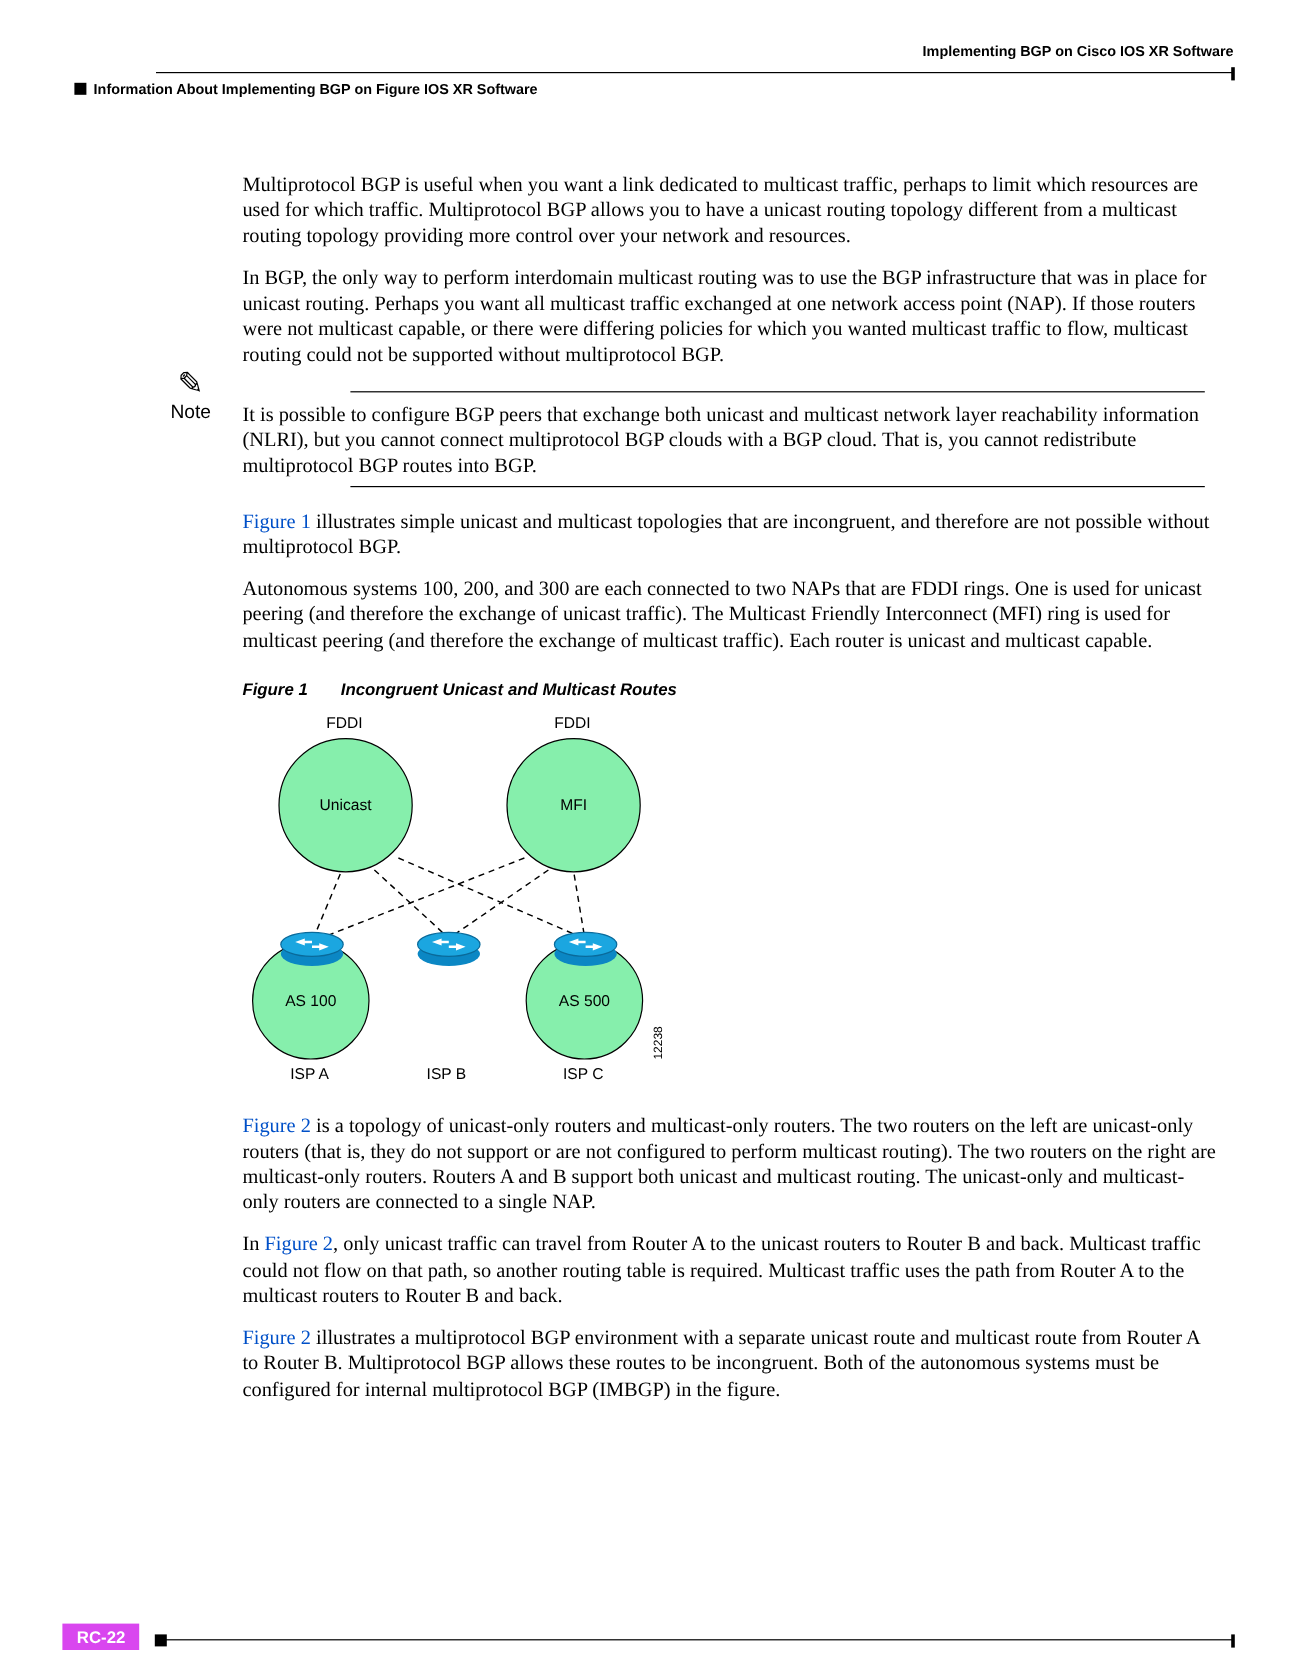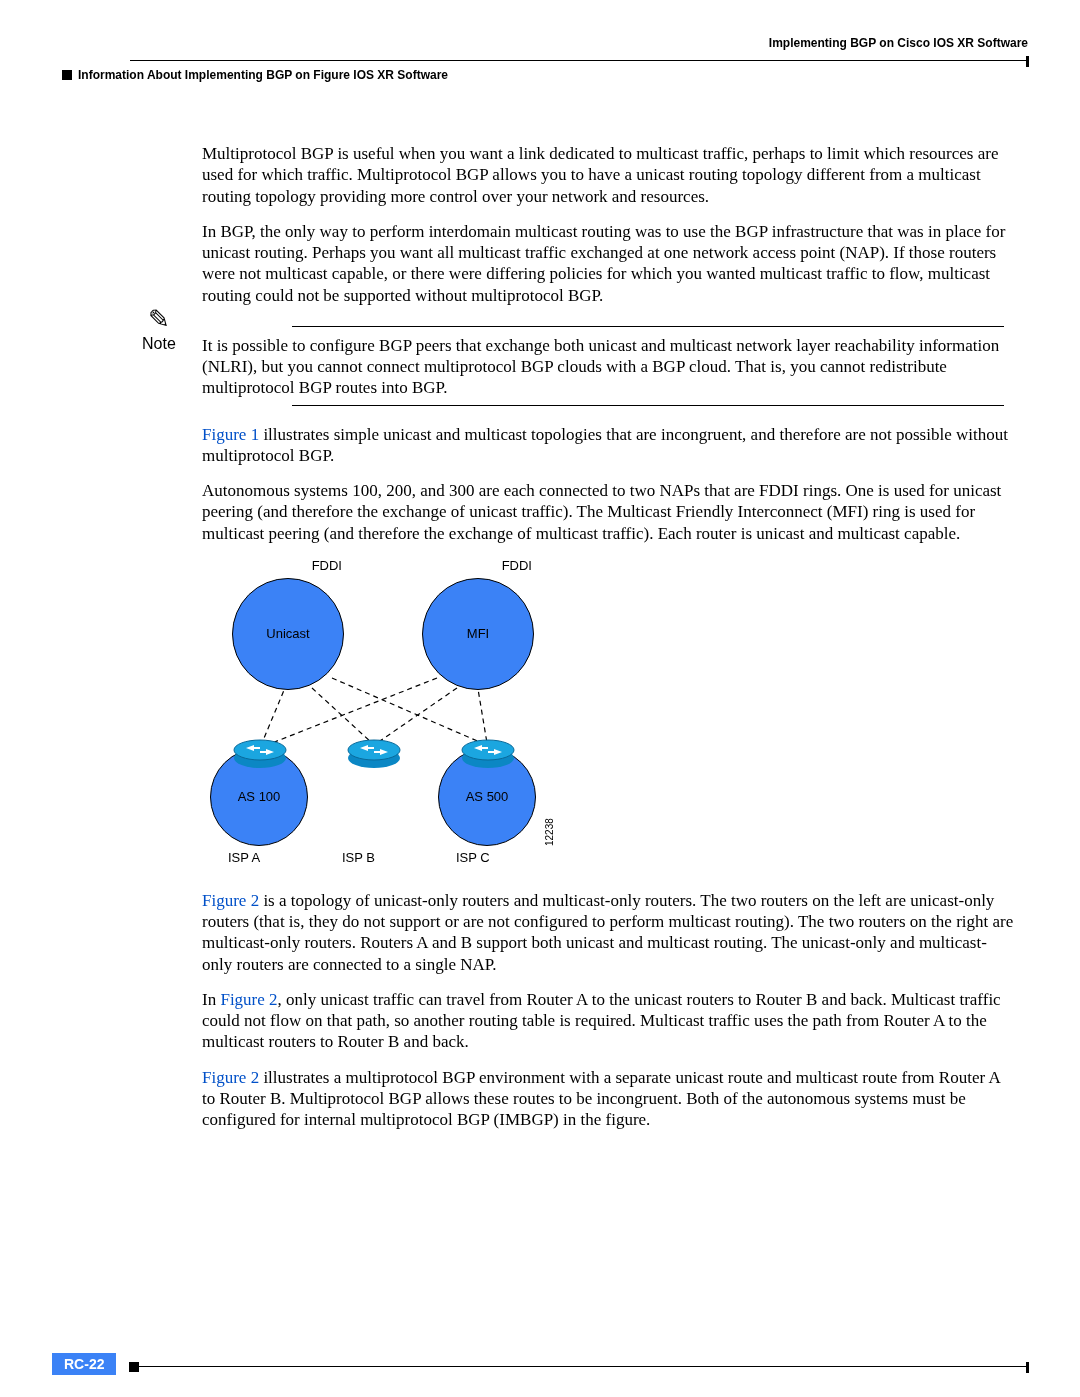"Figure 1 Incongruent Unicast and" div.fig-caption { html: none -> <div> <span>Figure 1</span><span>Incongruent Unicast and Multicast Routes</span> </div> }
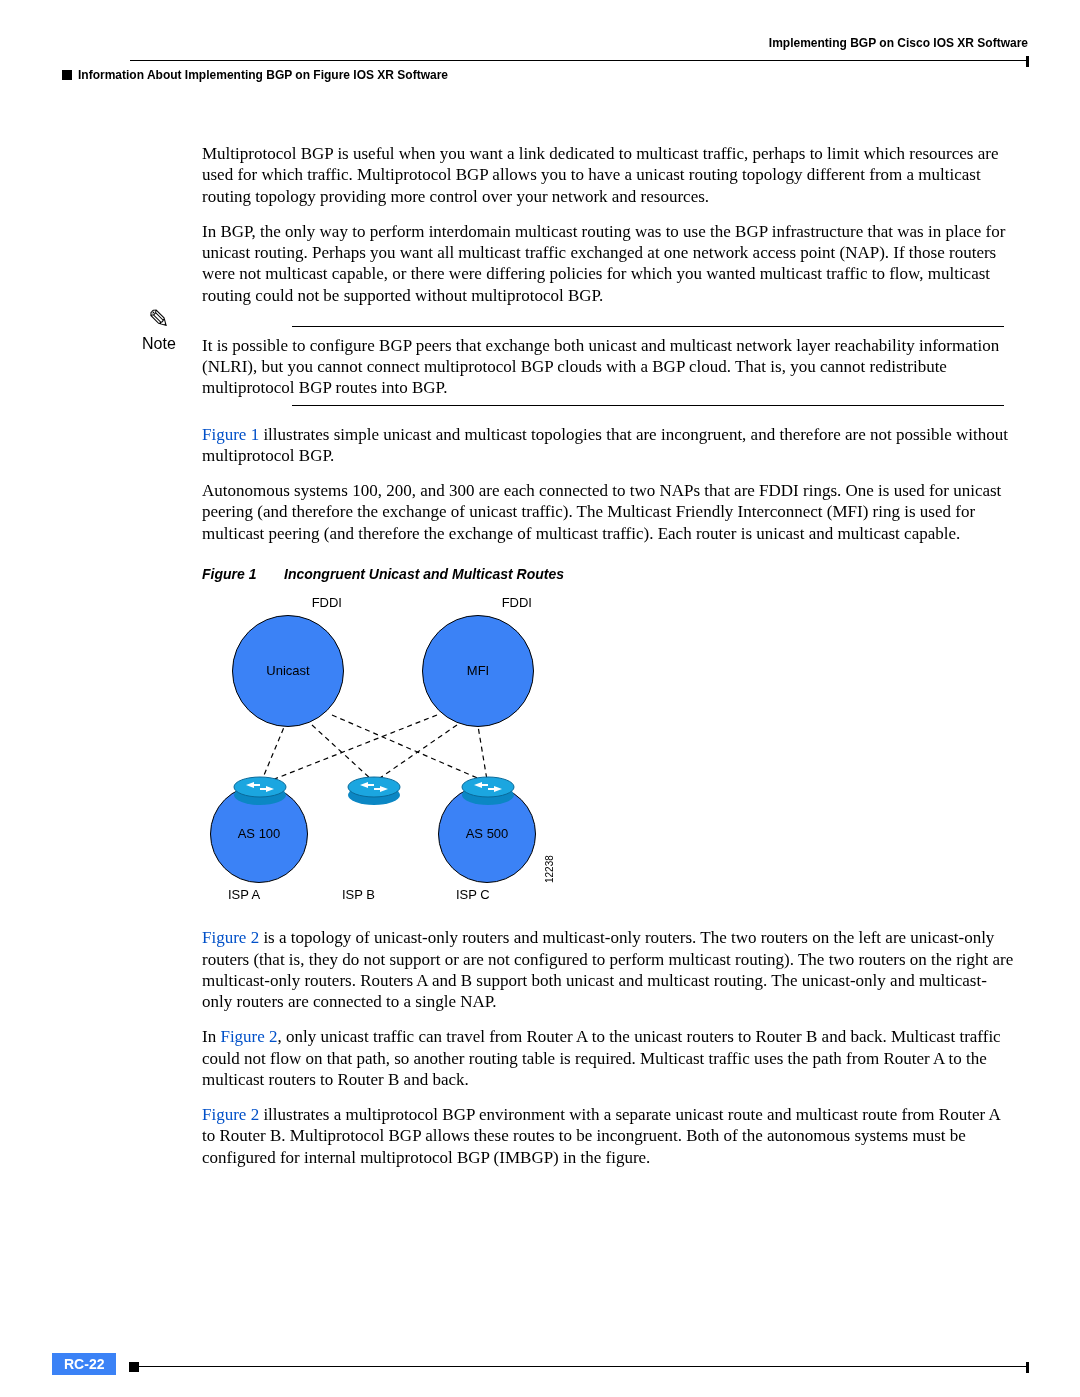"FDDI" .ring-lbl { text-align: right -> center }
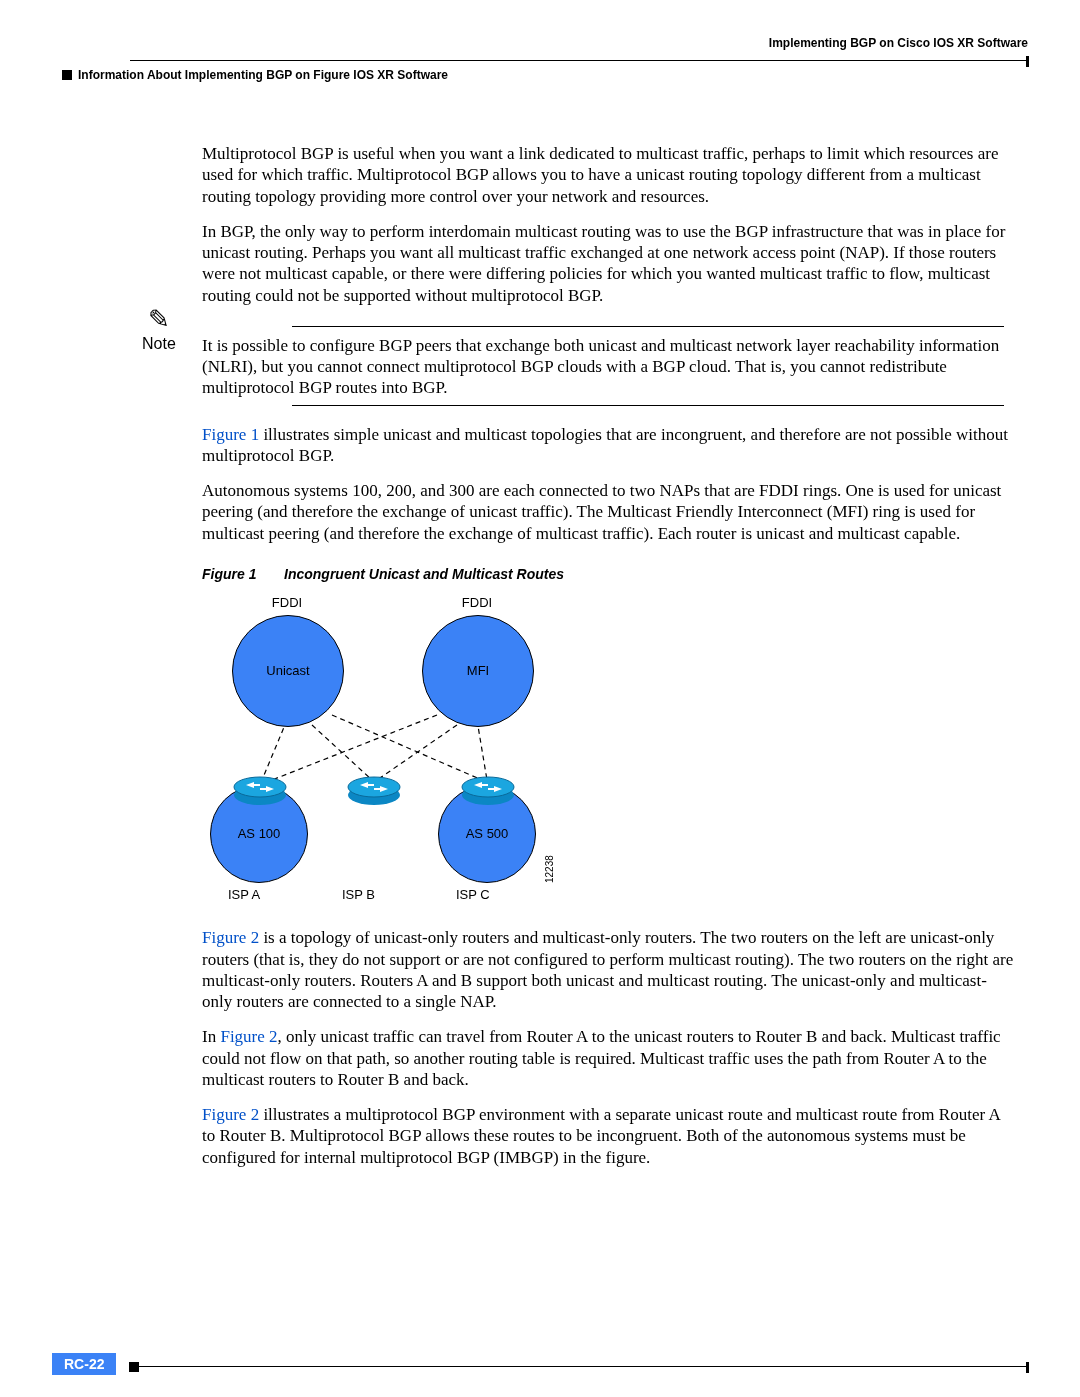"Unicast" .ring { background: #3b82f6 -> #86efac }
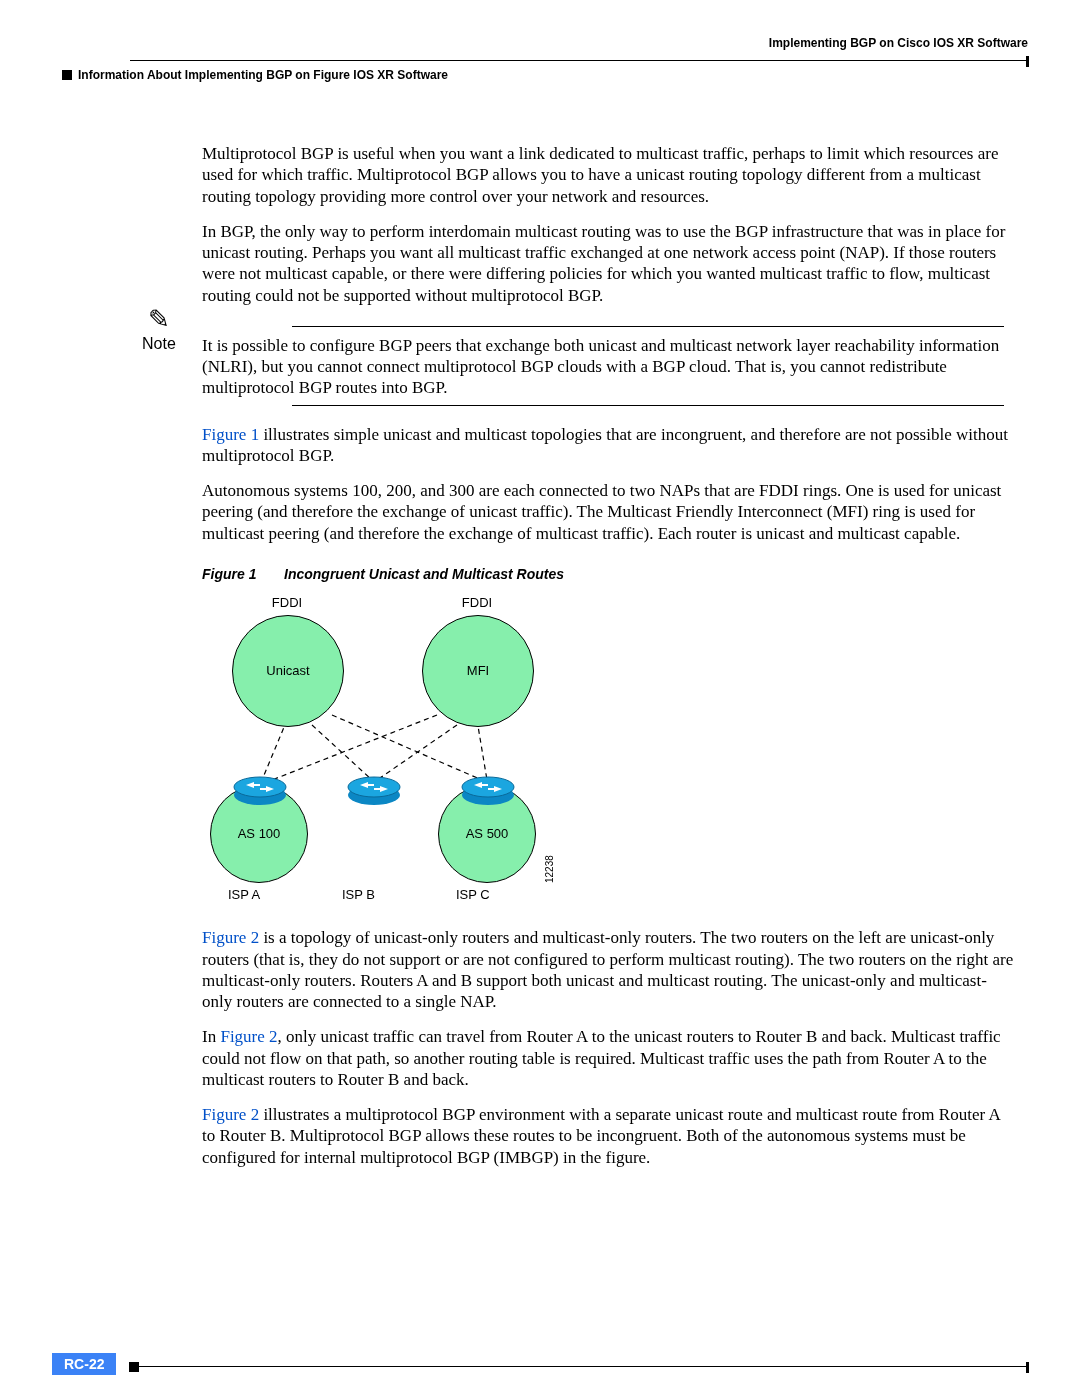"ISP A" .isp { text-align: left -> center }
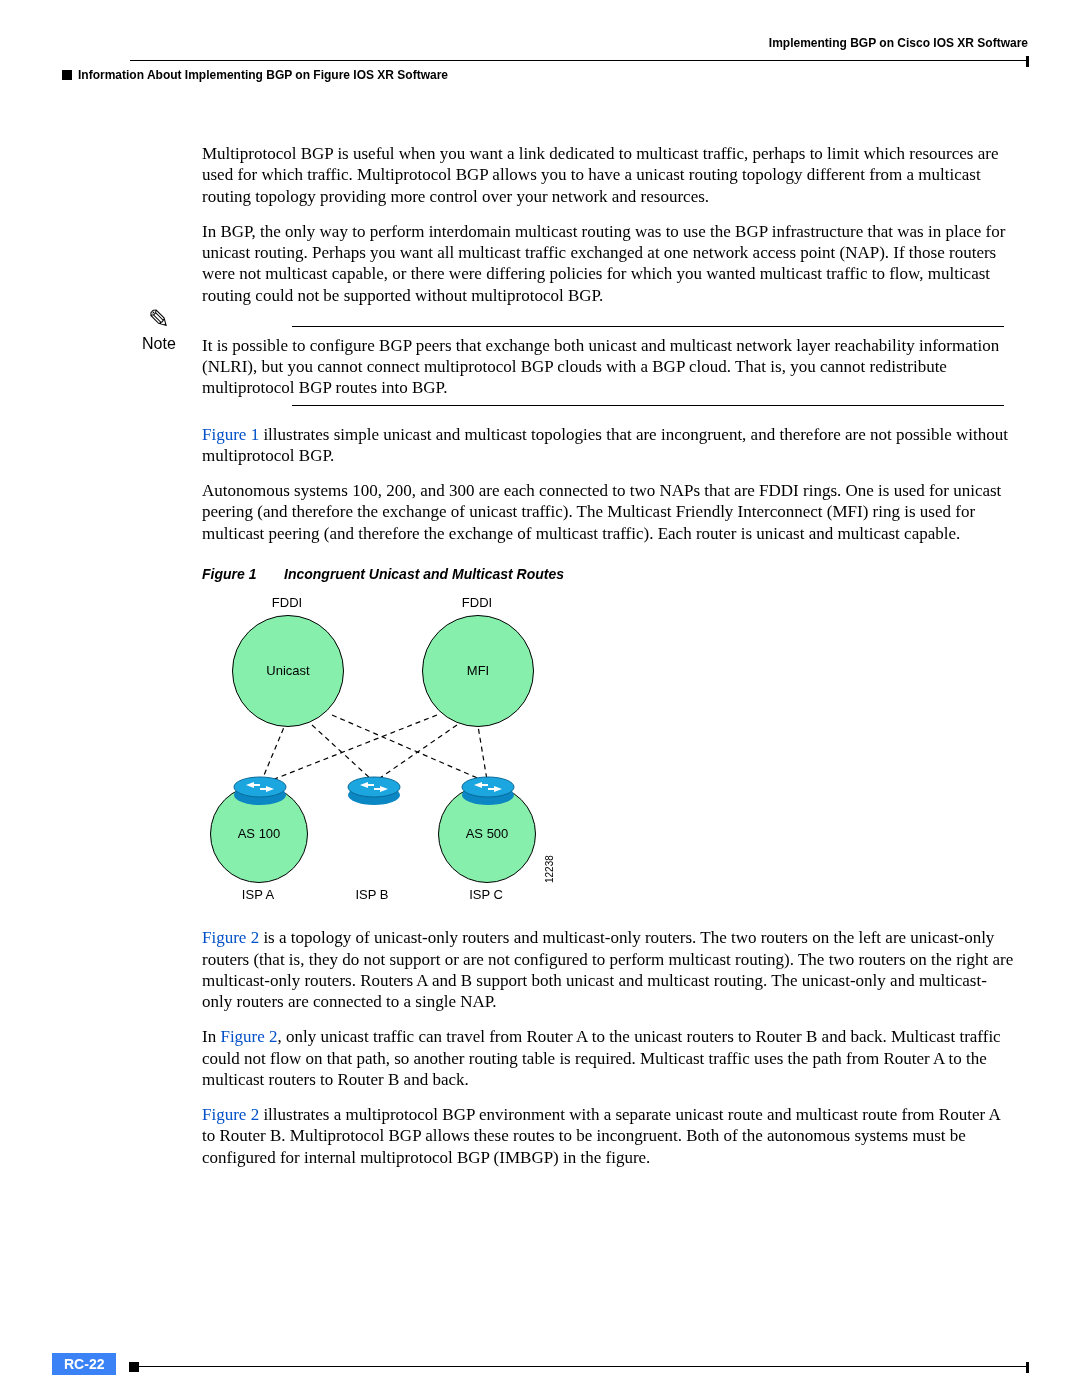"RC-22" .pagenum { background: #3b82f6 -> #d946ef }
